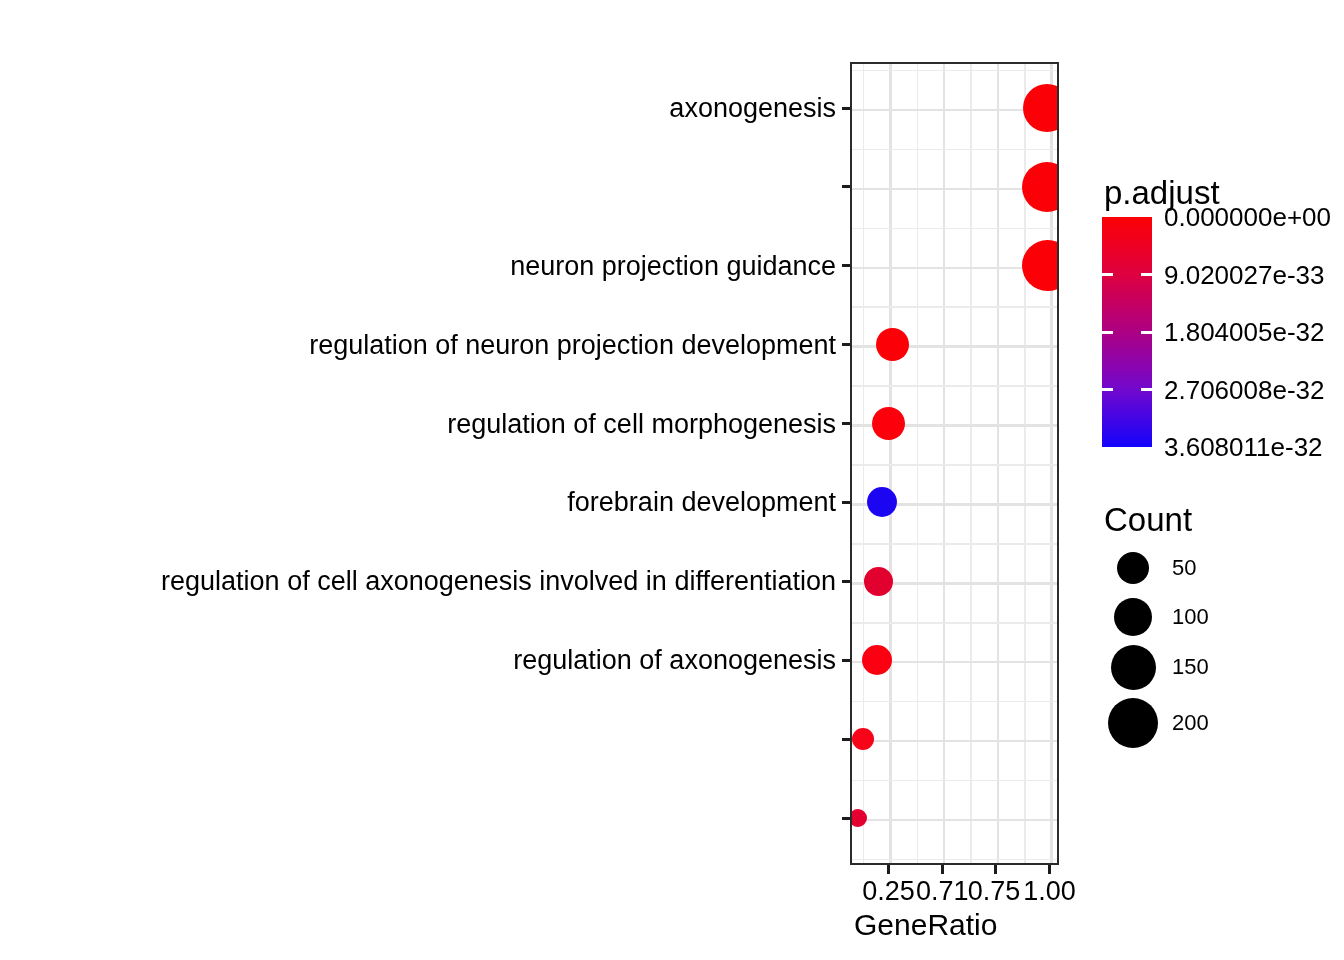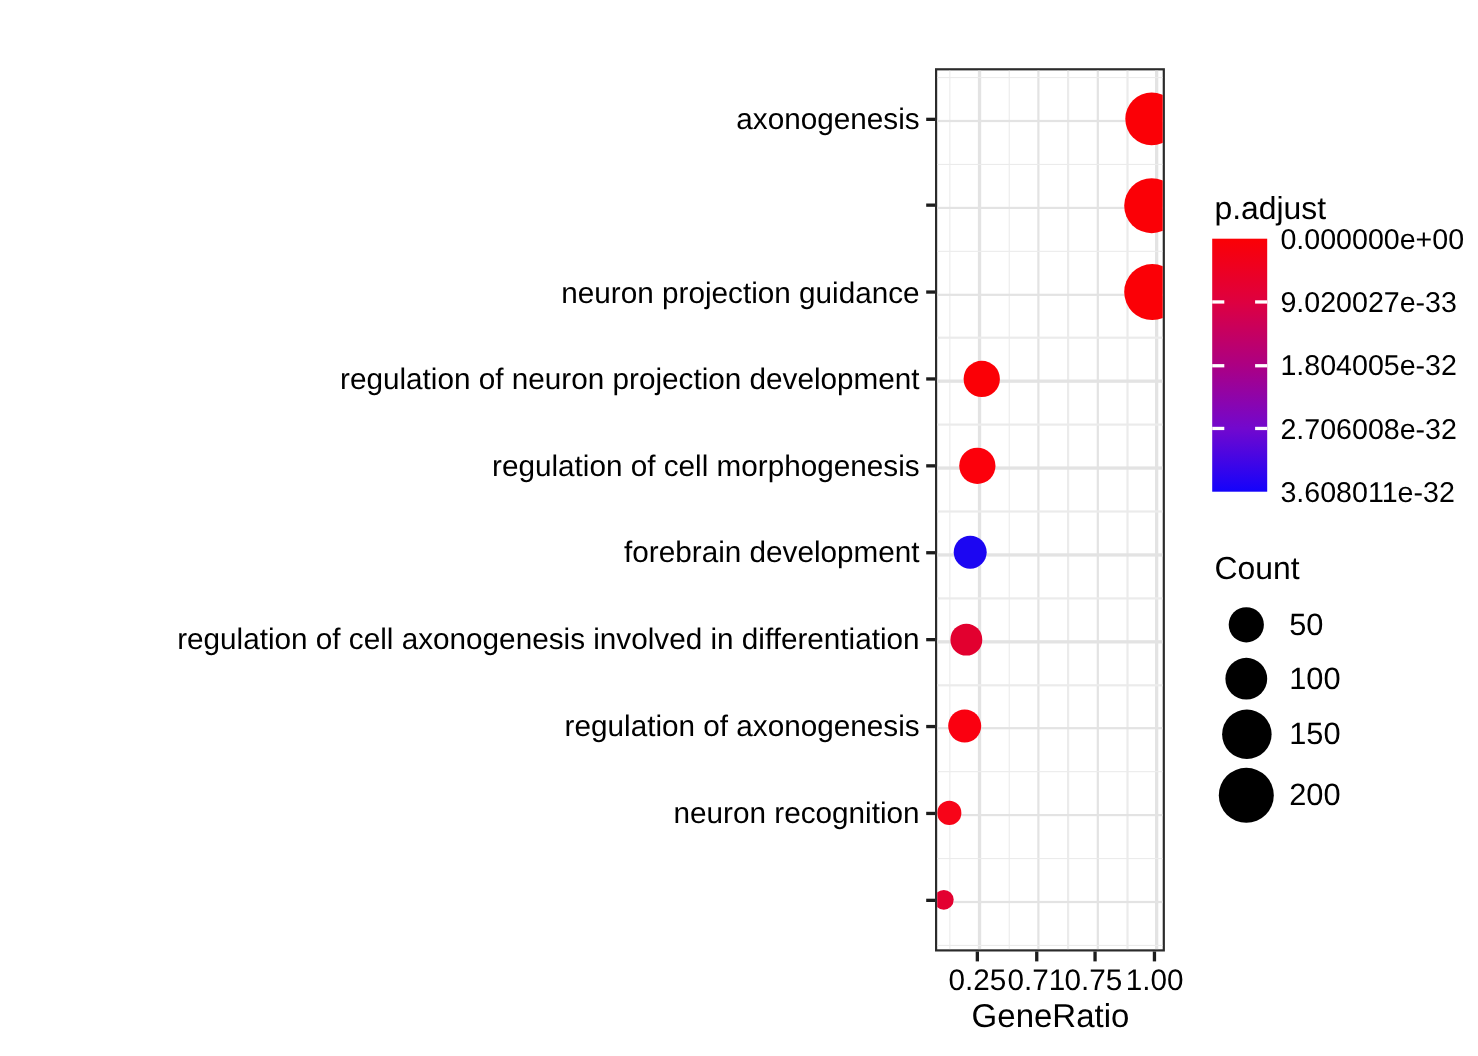"p.adjust" .legend-title { font-size: 29px -> 33px }
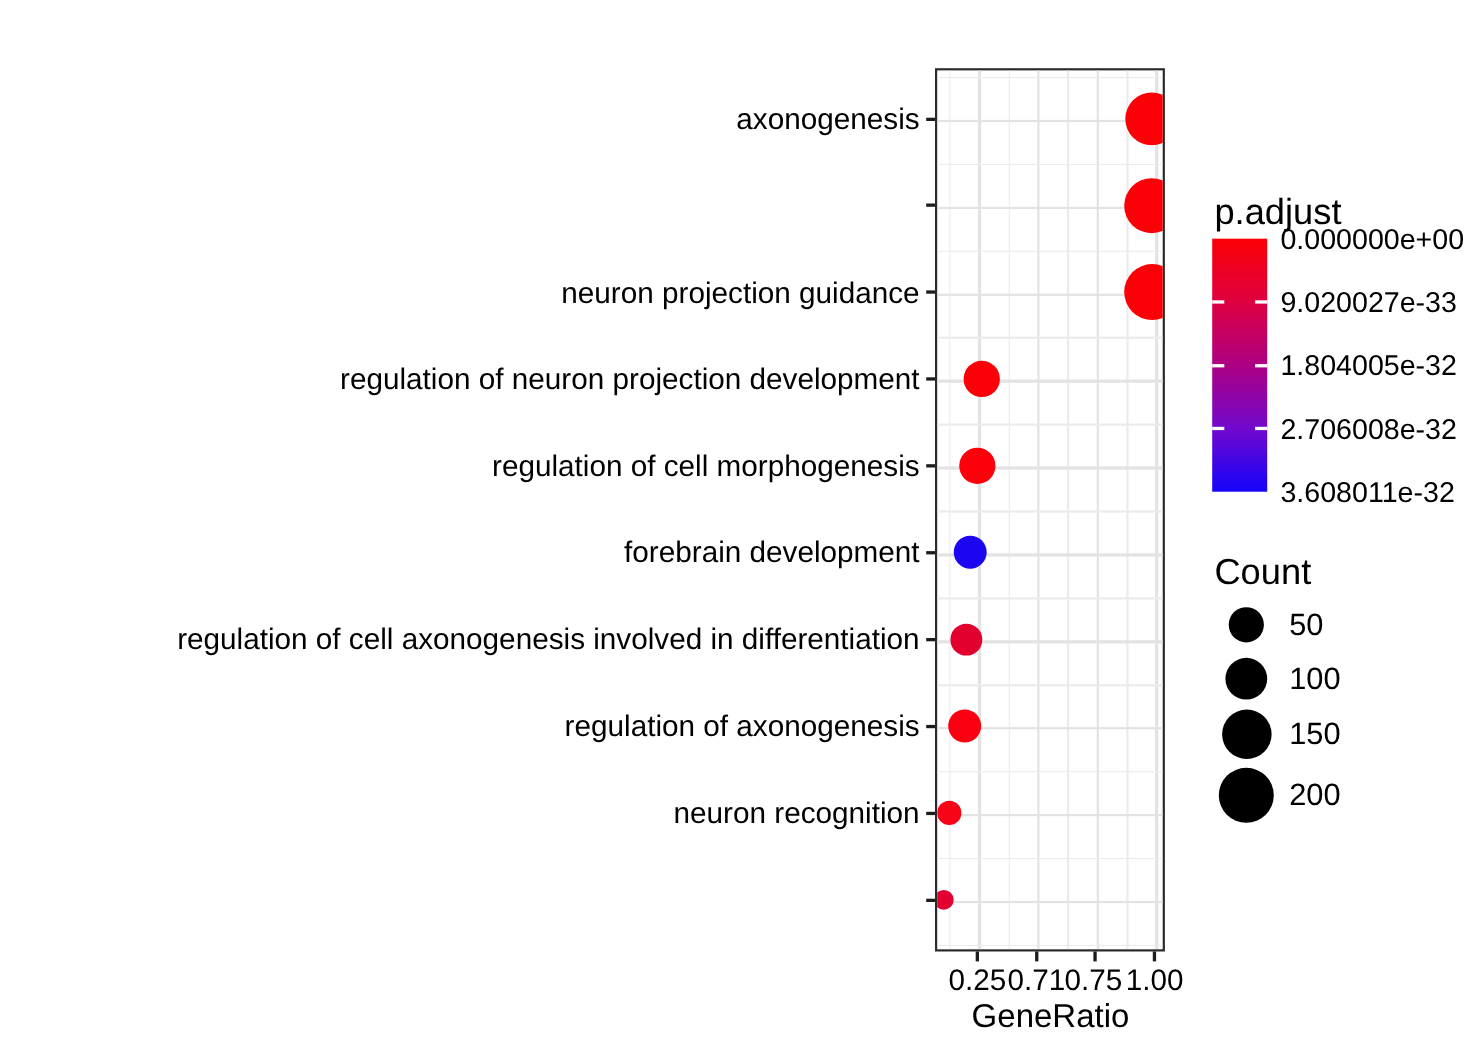"50" .count-label { font-size: 28px -> 22px }
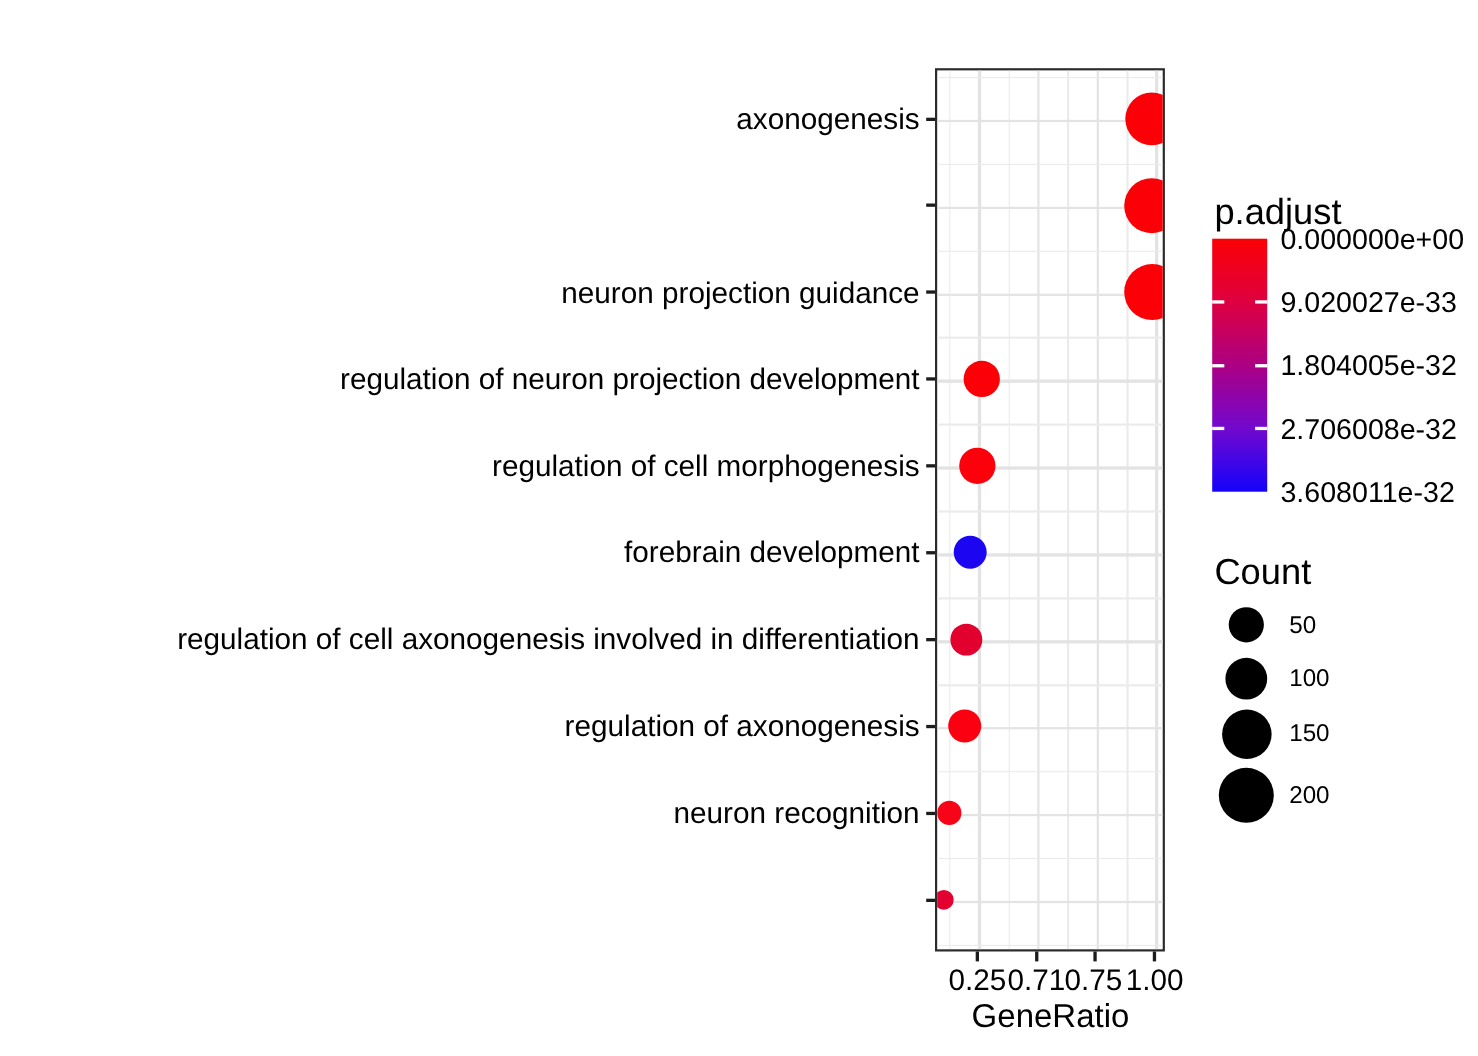"neuron recognition" div.ylab { html: <div>neuron recognition</div> -> none }
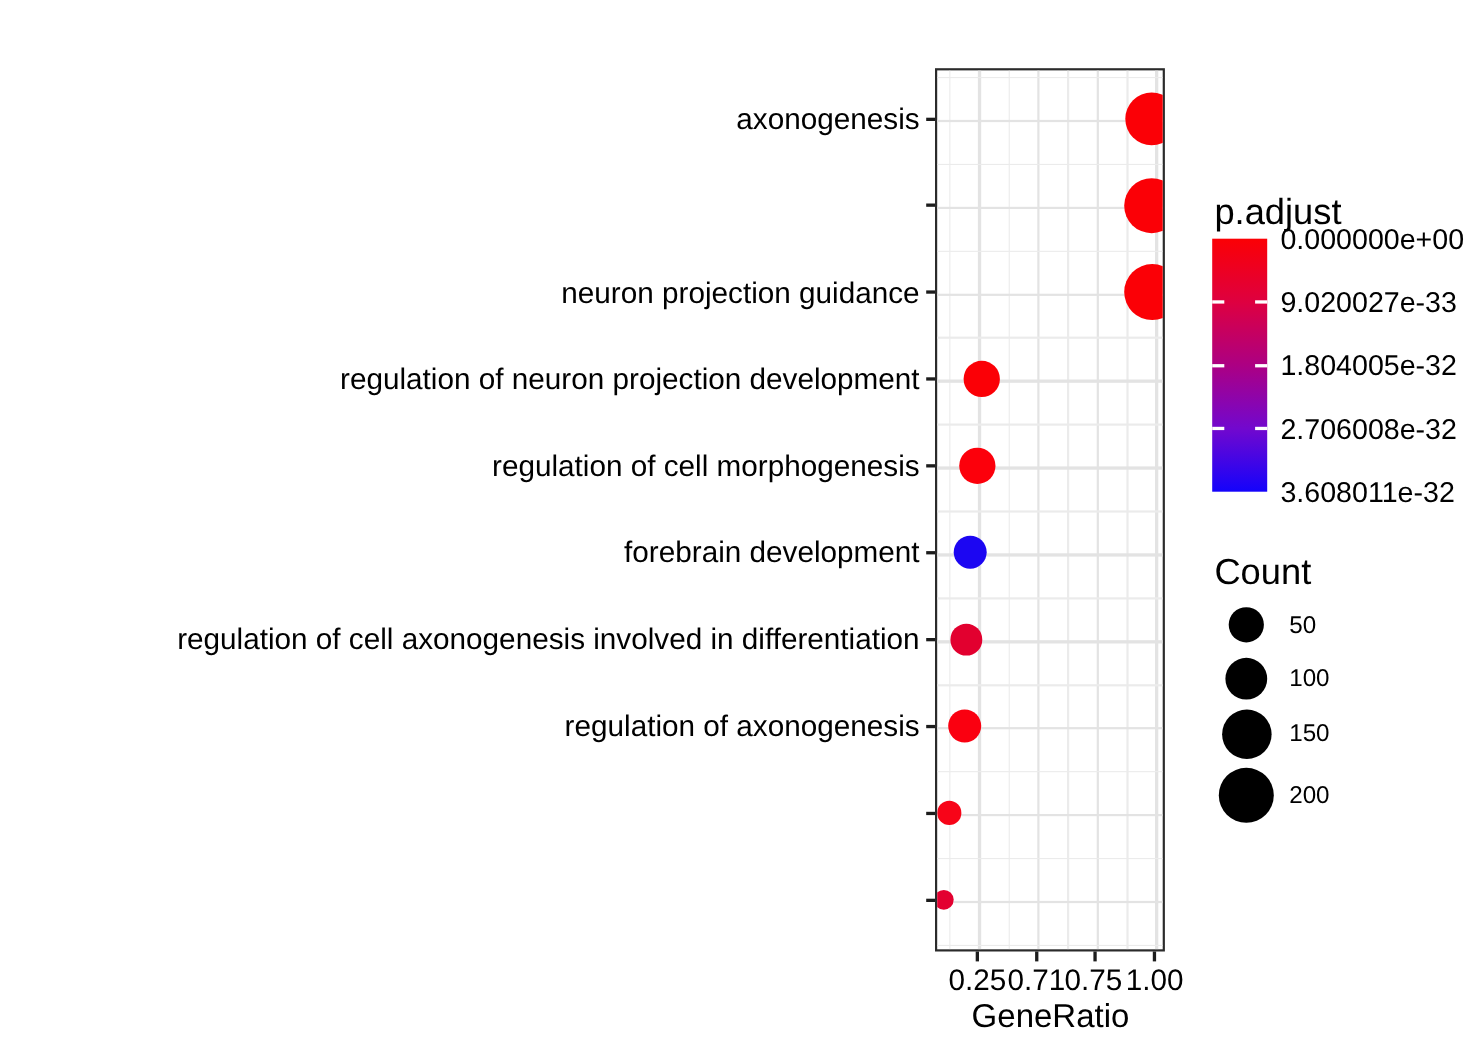"GeneRatio" #x-title { text-align: center -> none }
